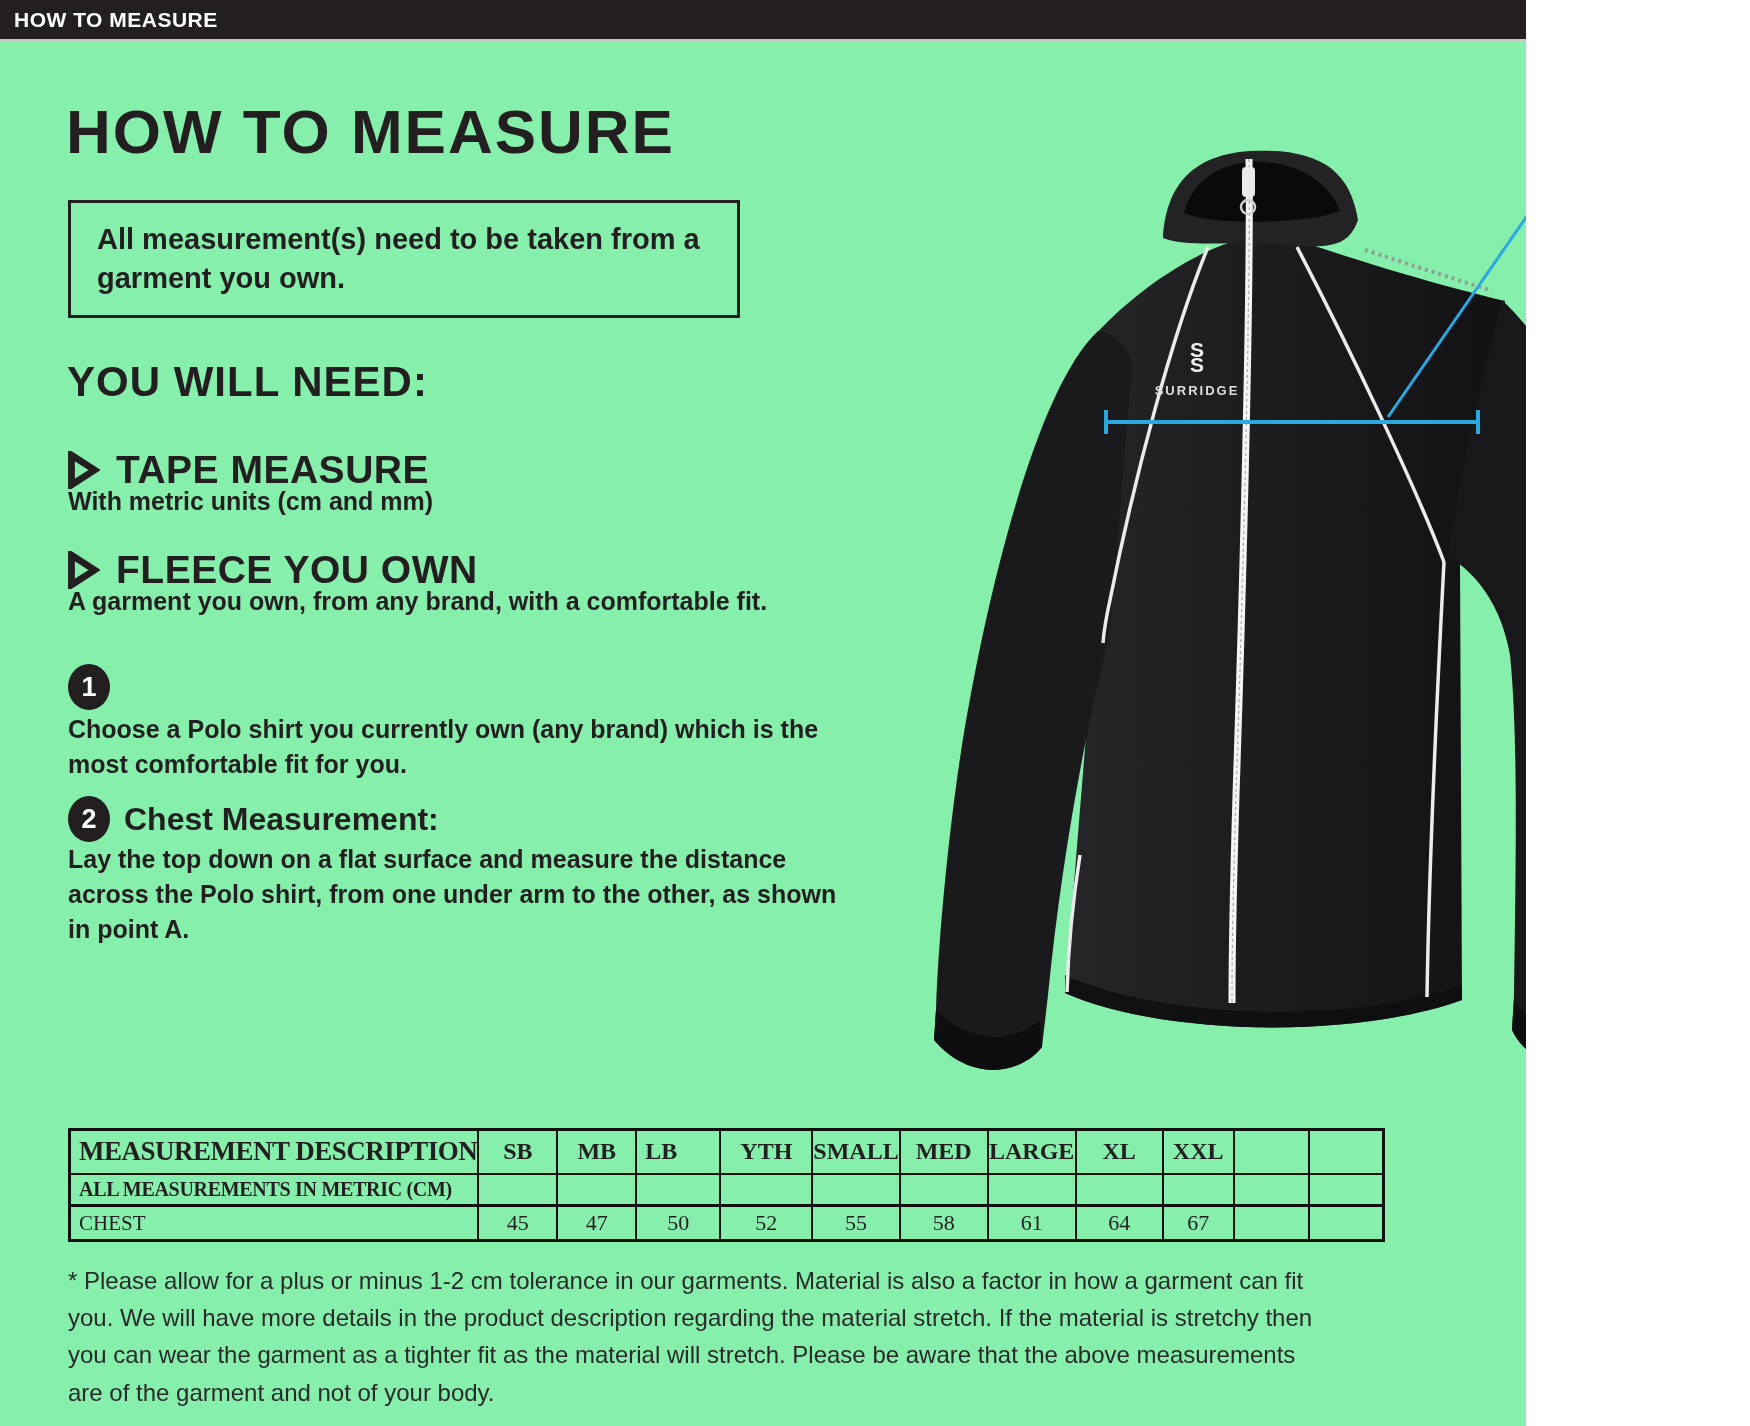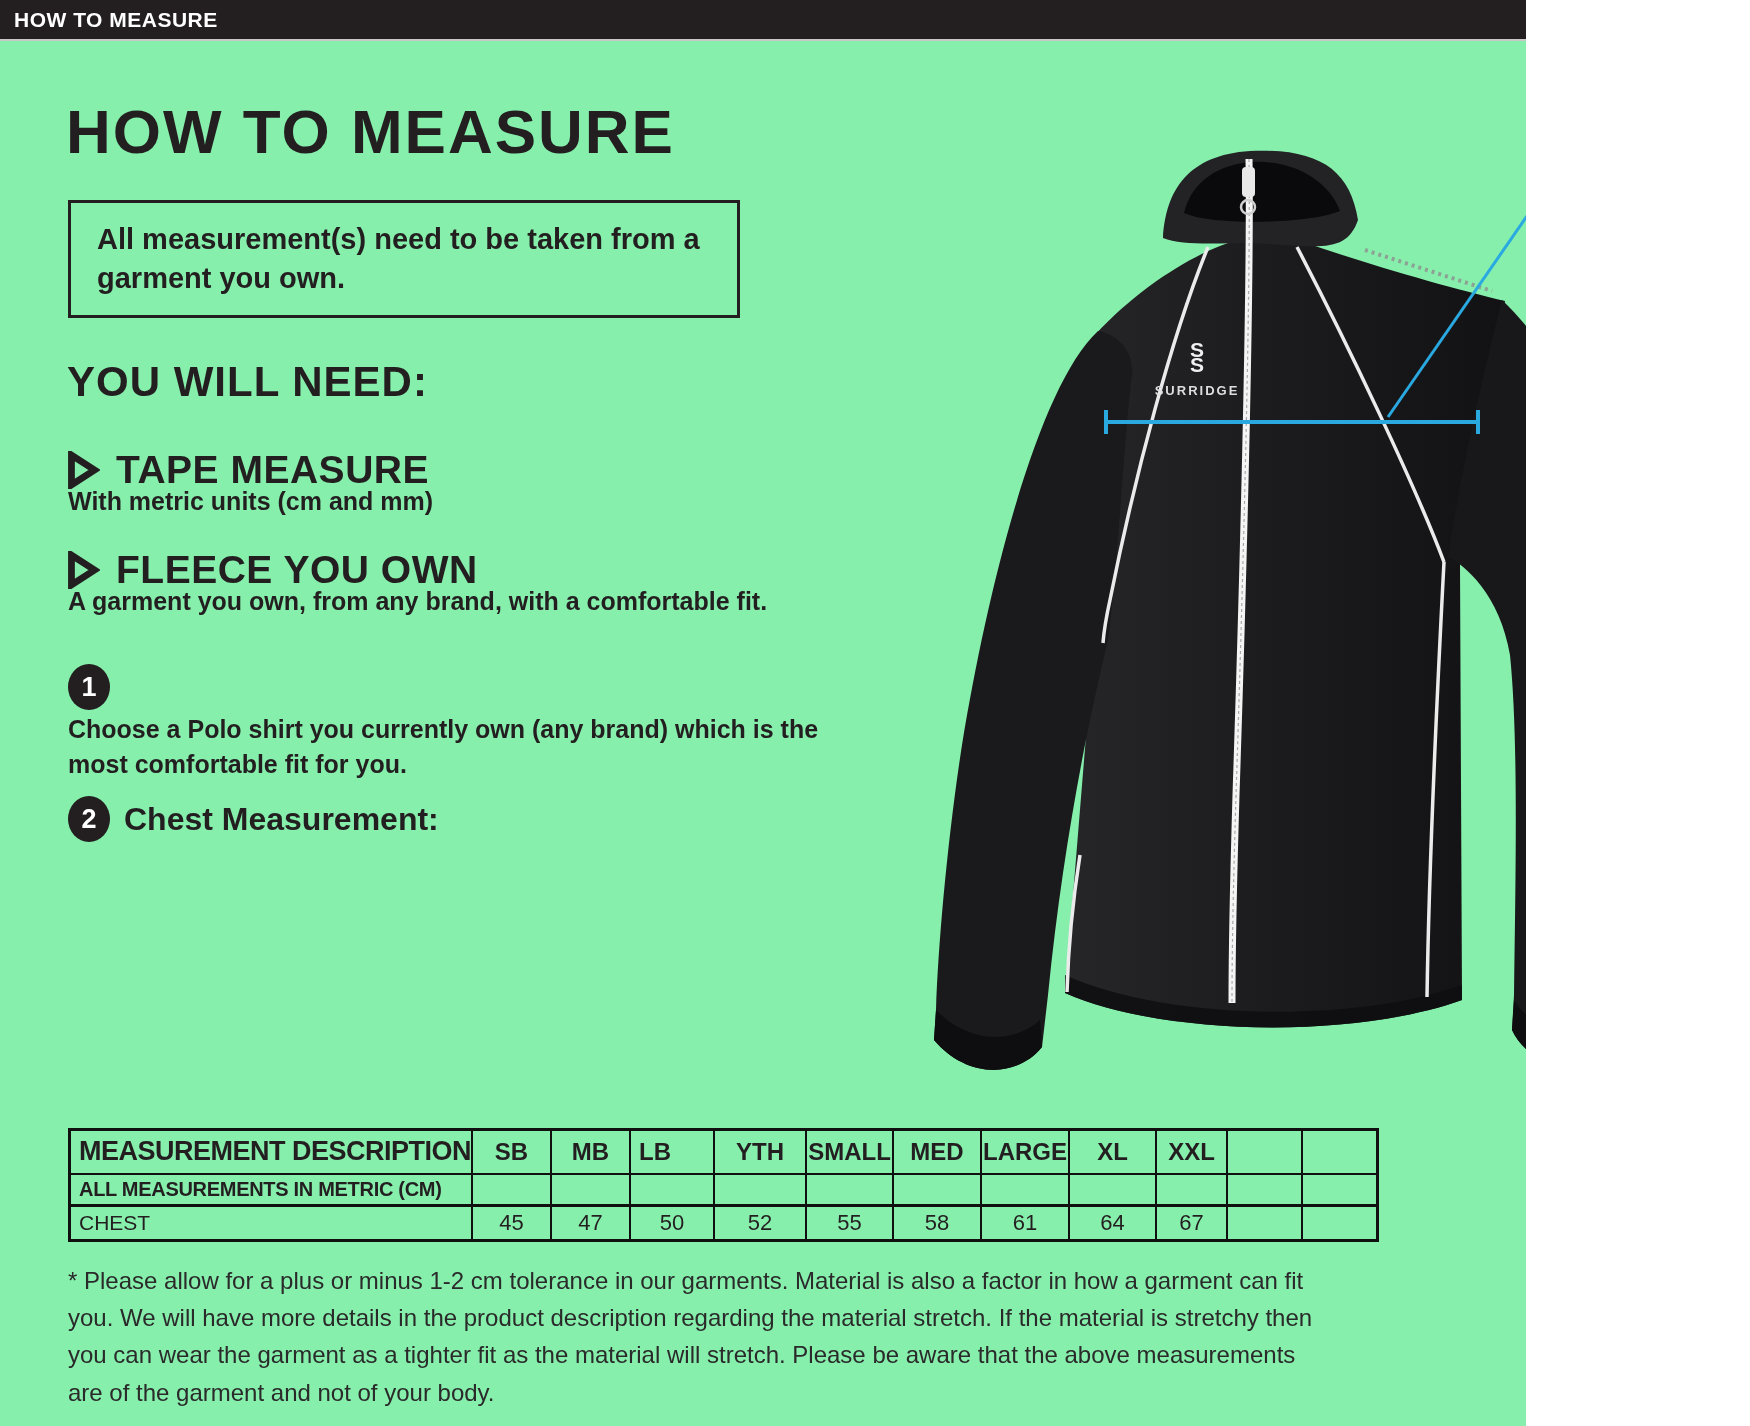"Lay the top down on" div.abs { html: none -> <div>Lay the top down on a flat surface and measure the distance across the Polo shirt, from one under arm to the other, as shown in point A.</div> }
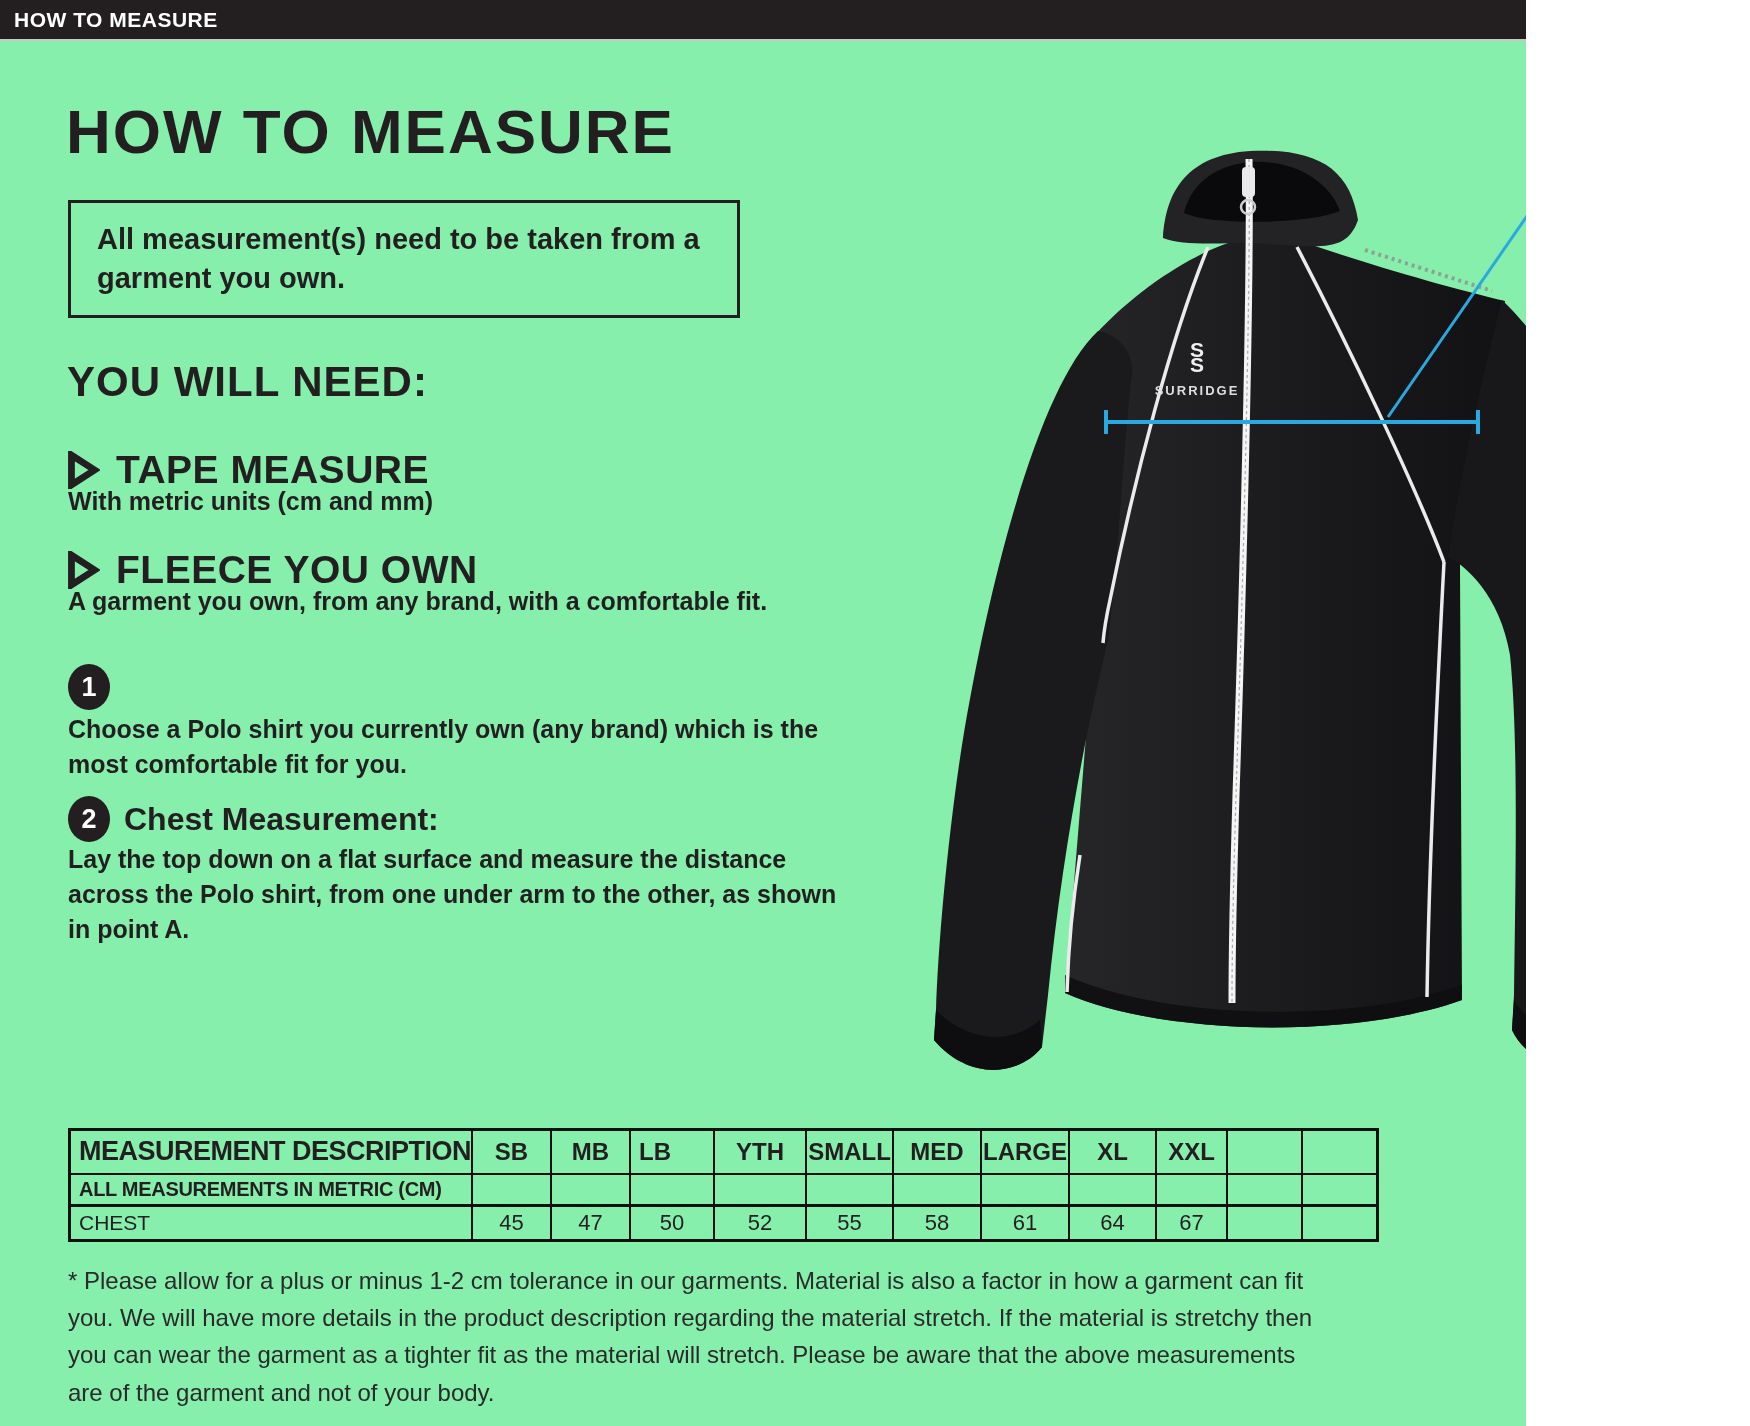"MEASUREMENT DESCRIPTION" table { font-family: none -> Liberation Serif, serif }
